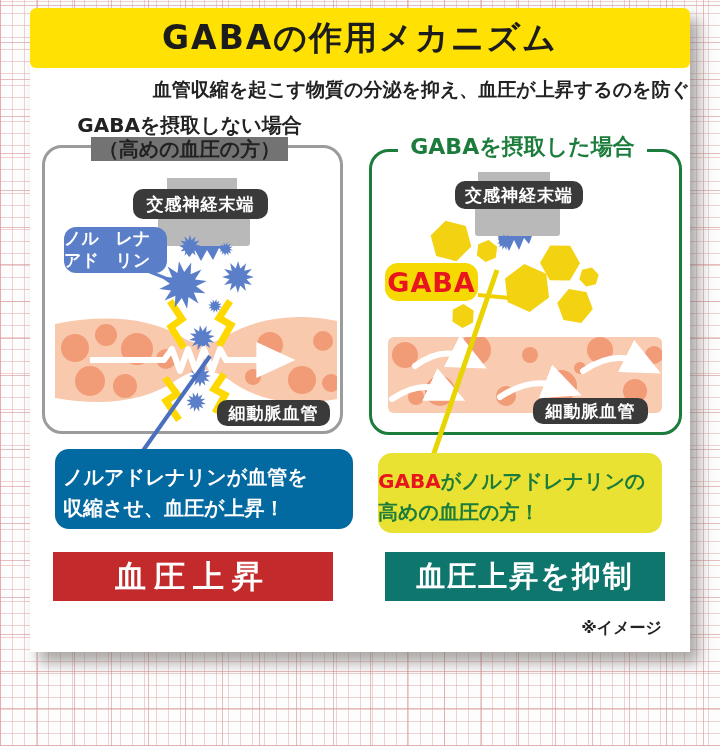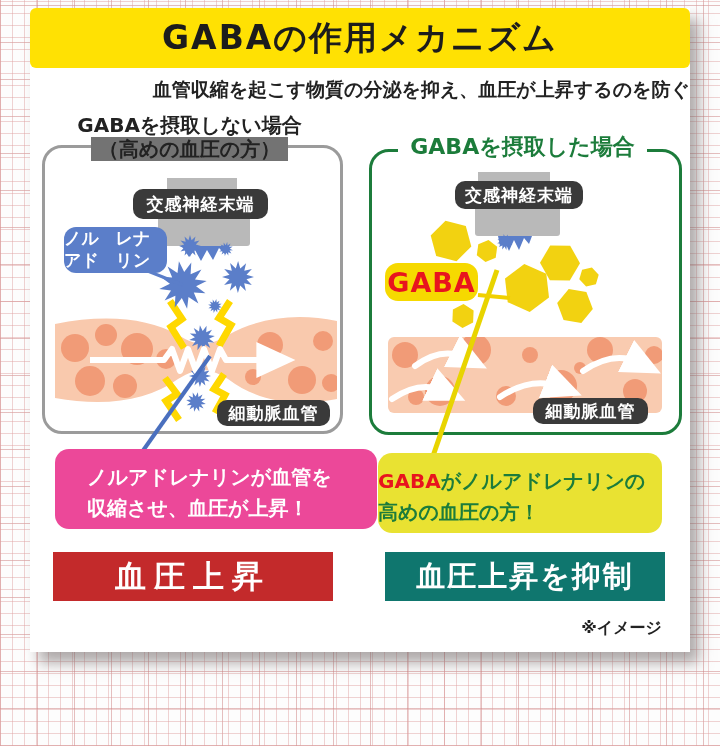"ノルアドレナリンが血管を" .explain.blue { background: #ec4899 -> #0369a1; padding-left: 32px -> 8px }
